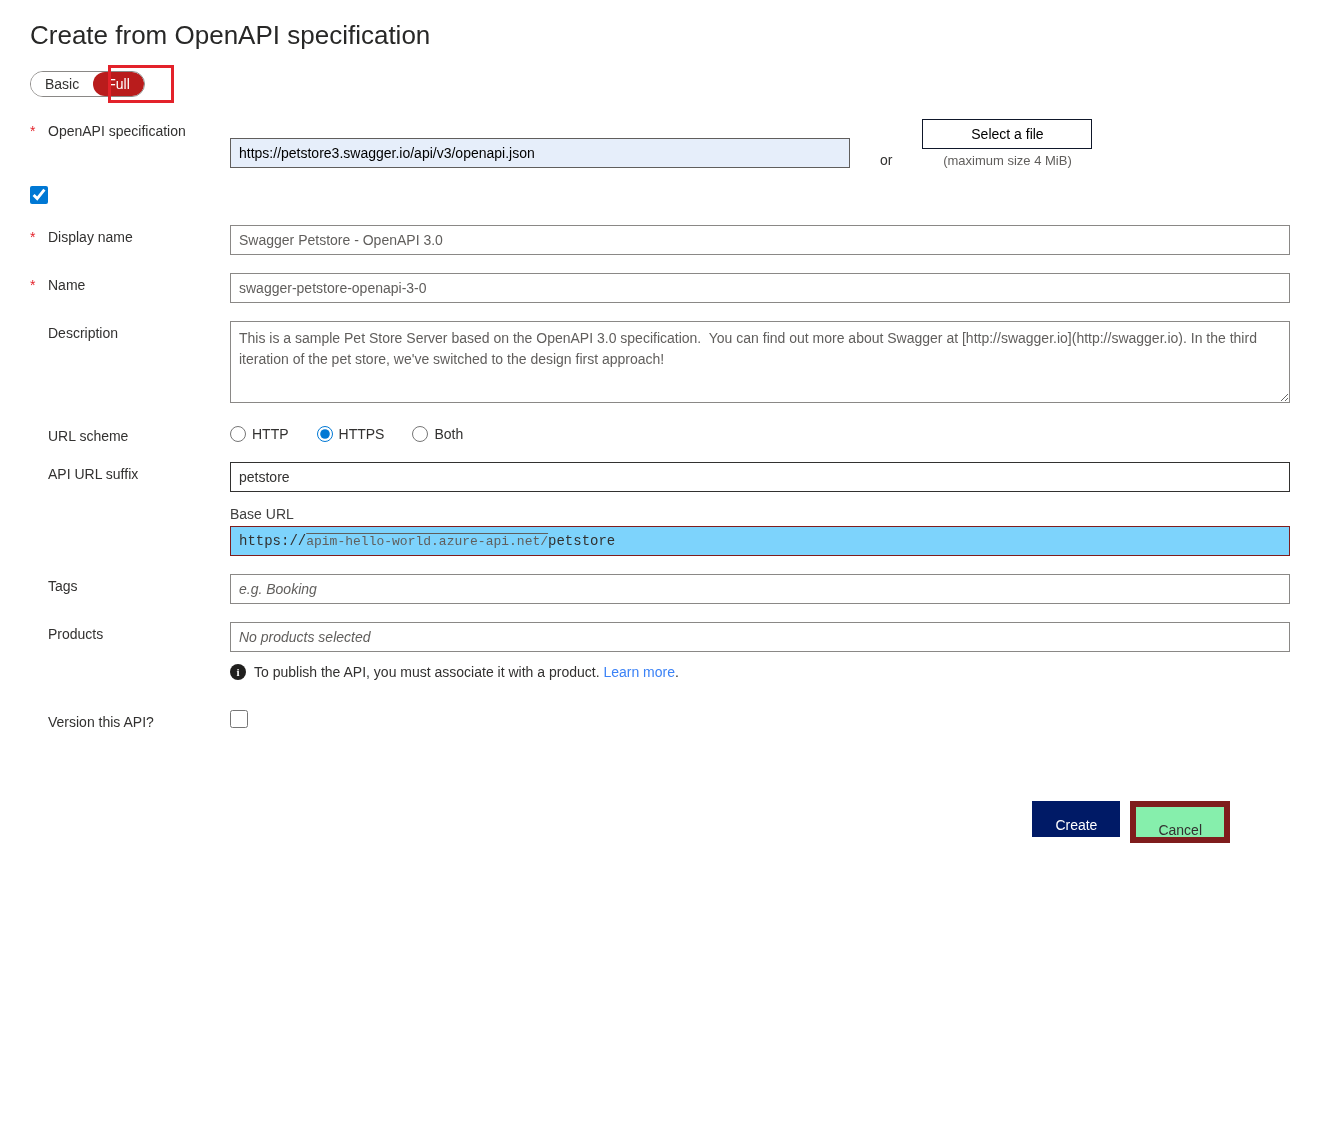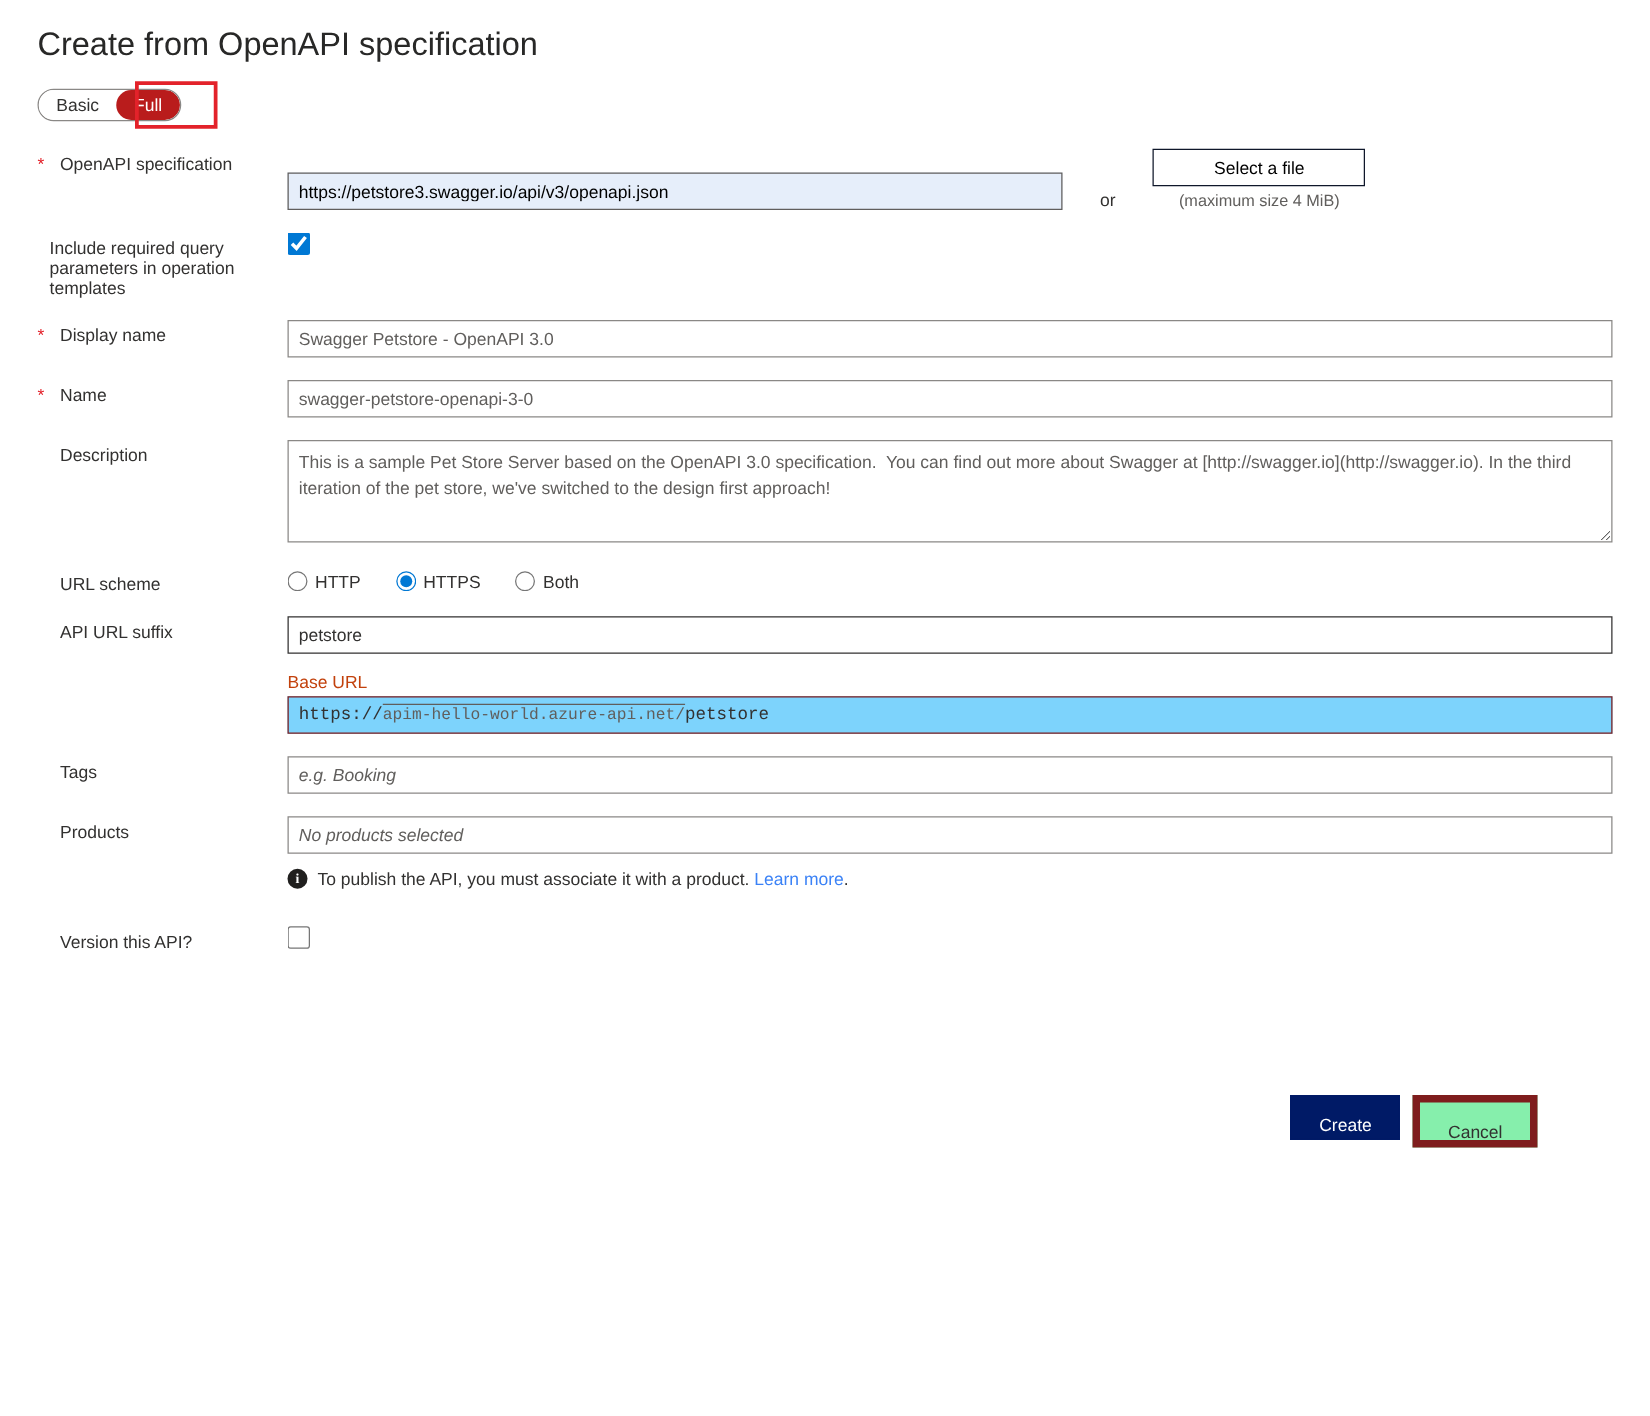"Include required query parameters in" div.label-col { html: <div> <span></span> <span>Include required query parameters in operation templates</span> </div> -> none }
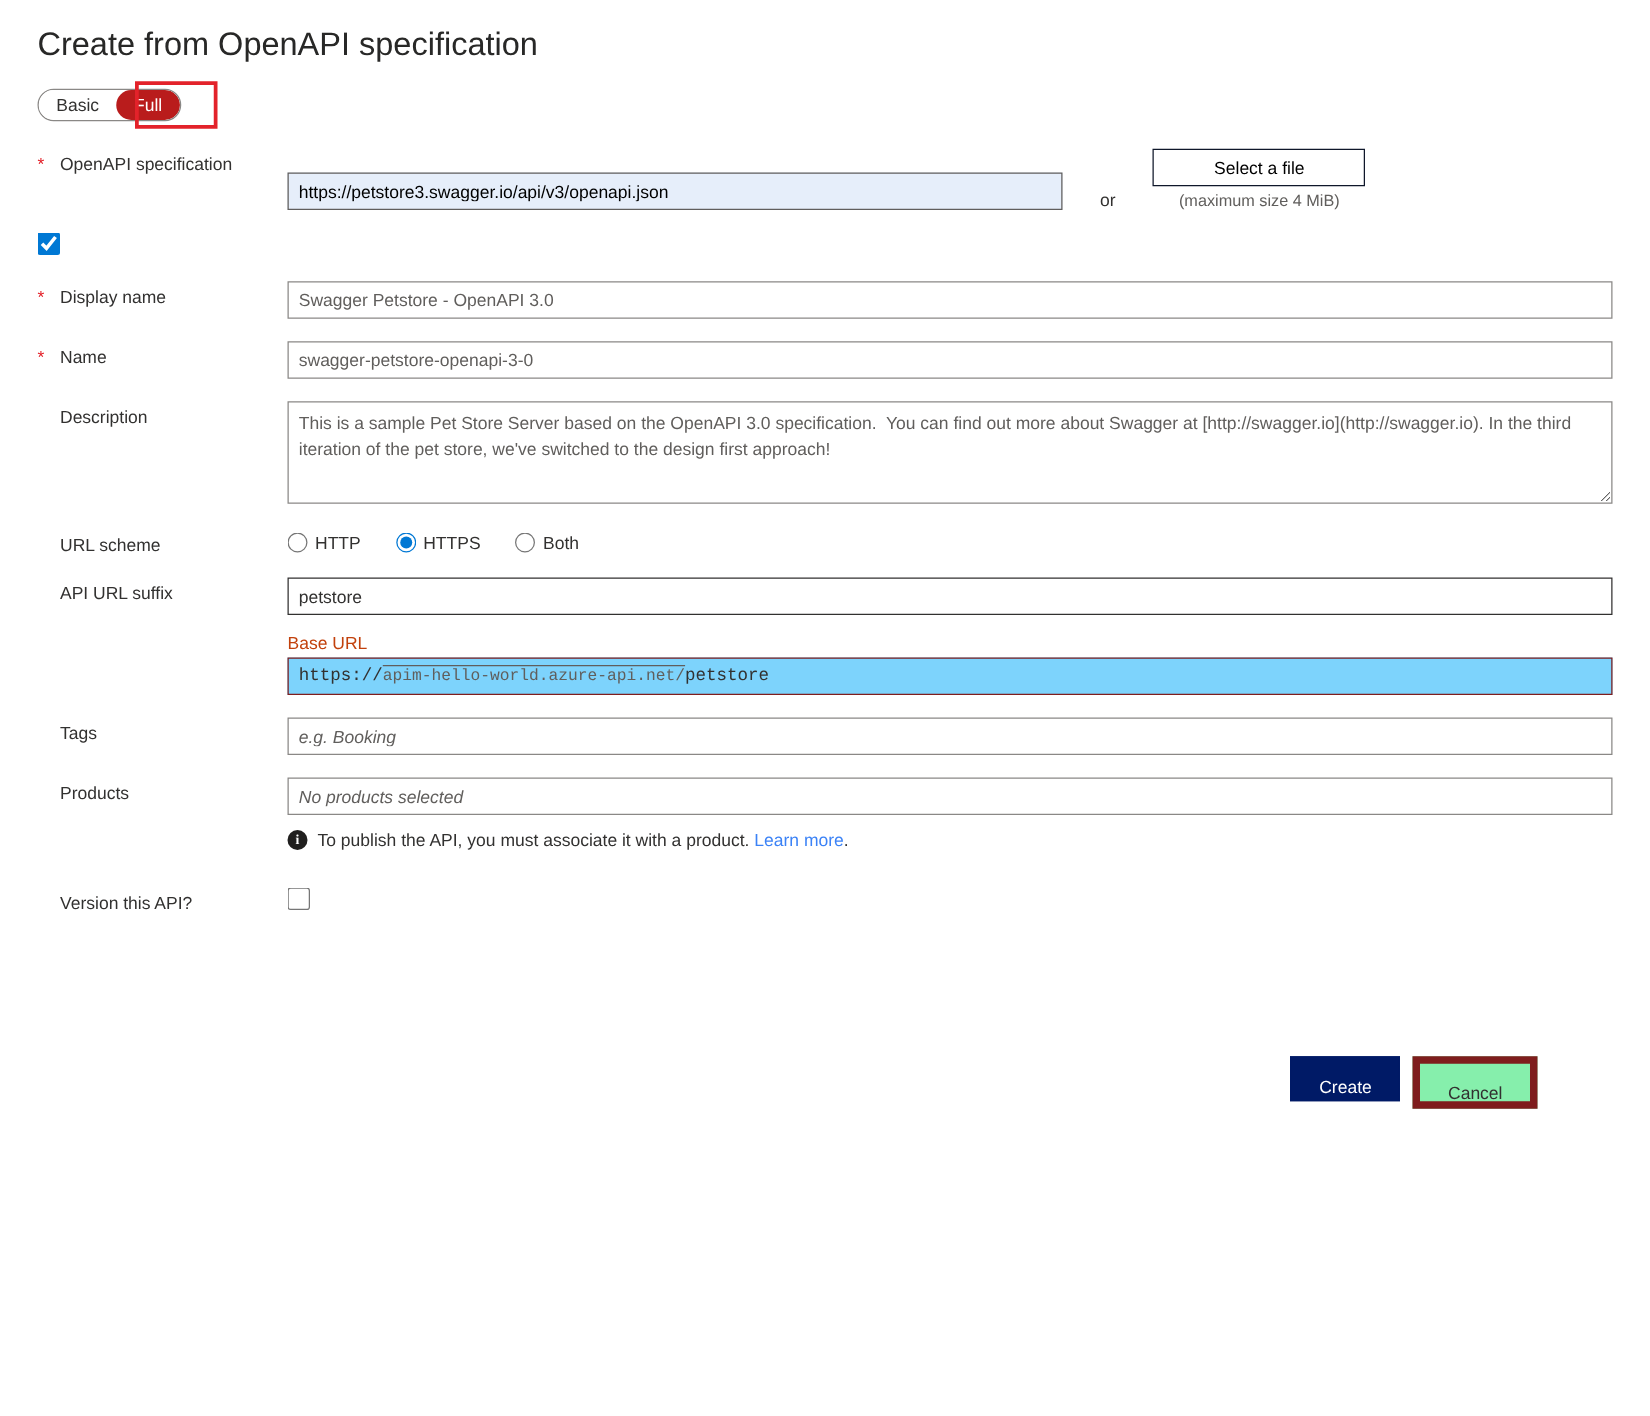"Base URL" .base-url-label { color: #c2410c -> #404040 }
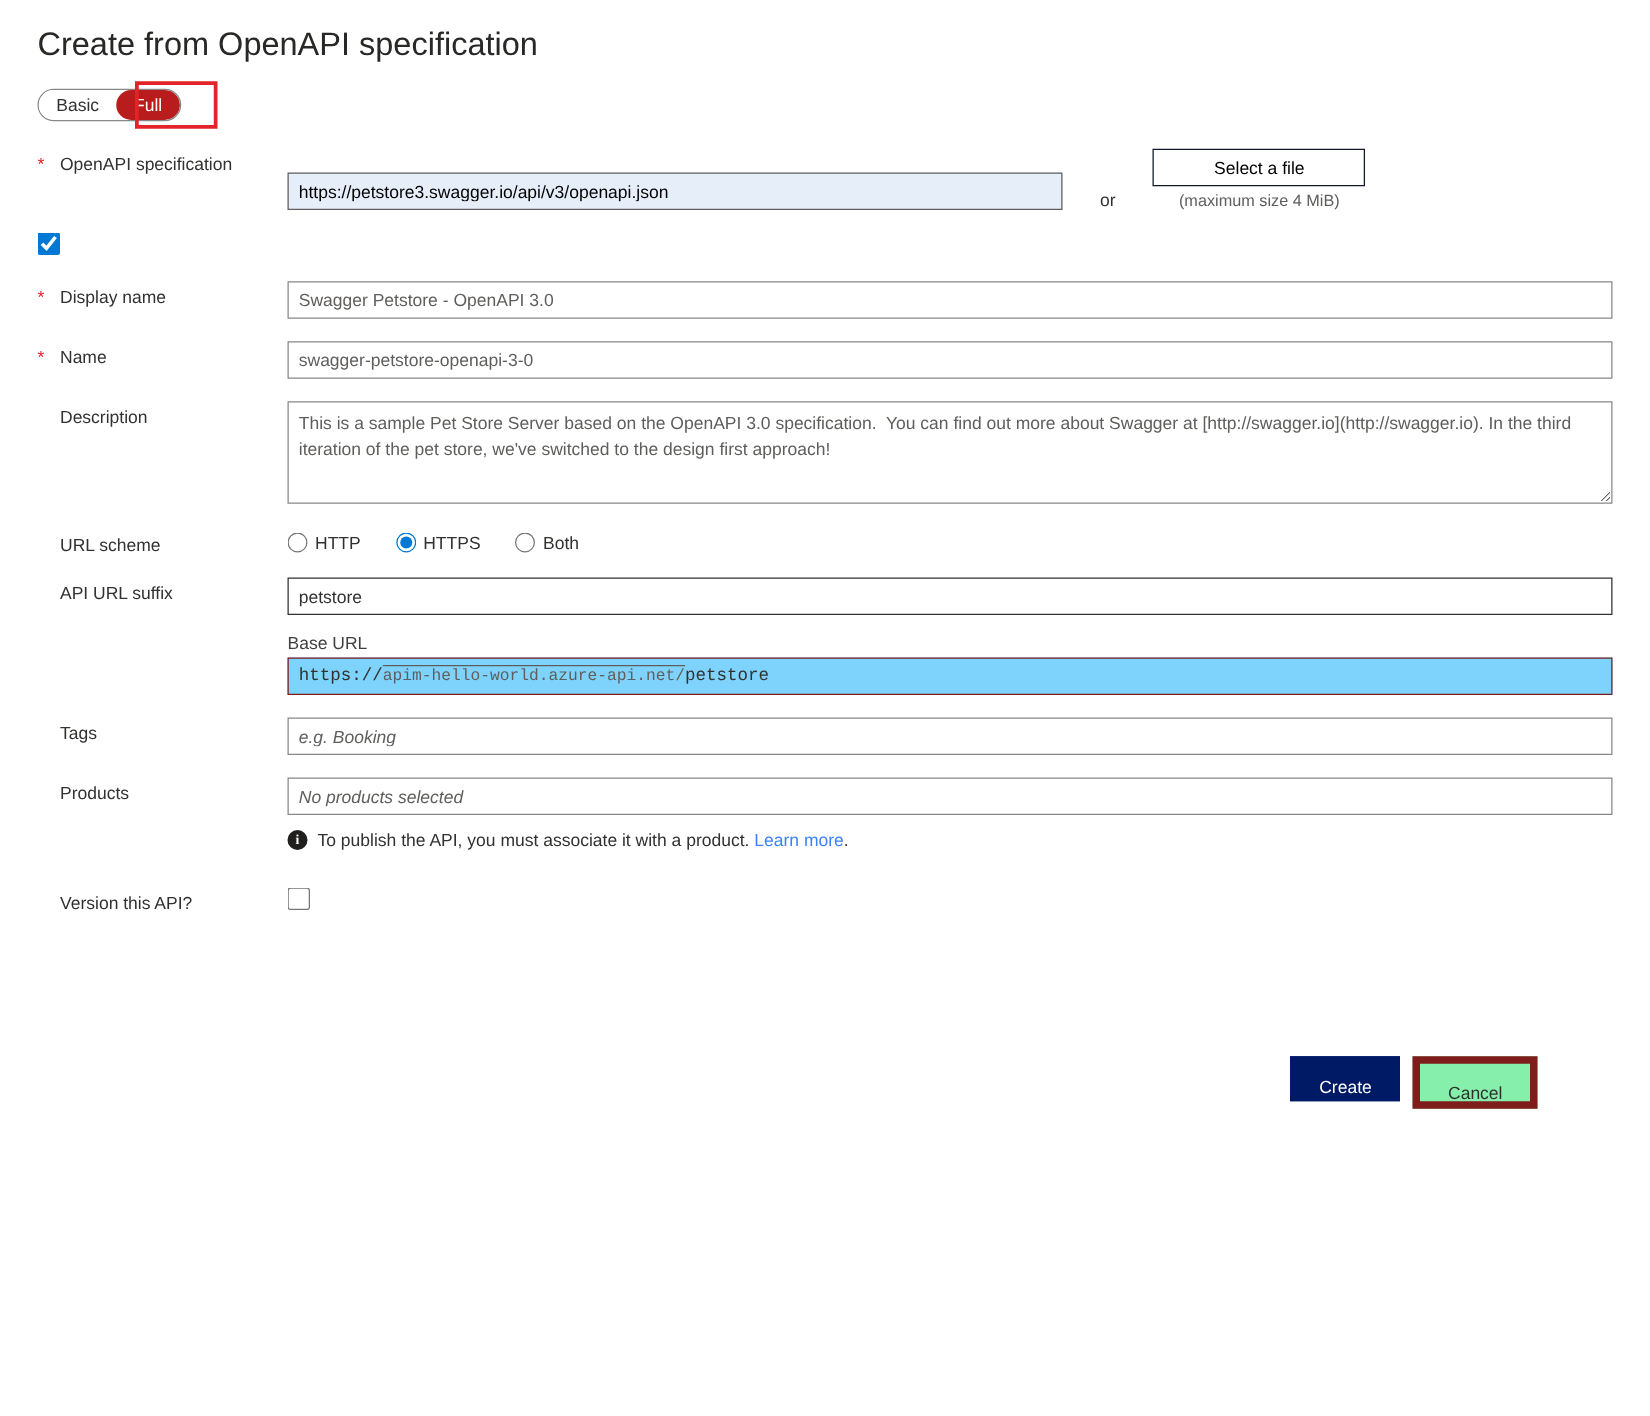"Create" .btn { margin-top: 44px -> none }
